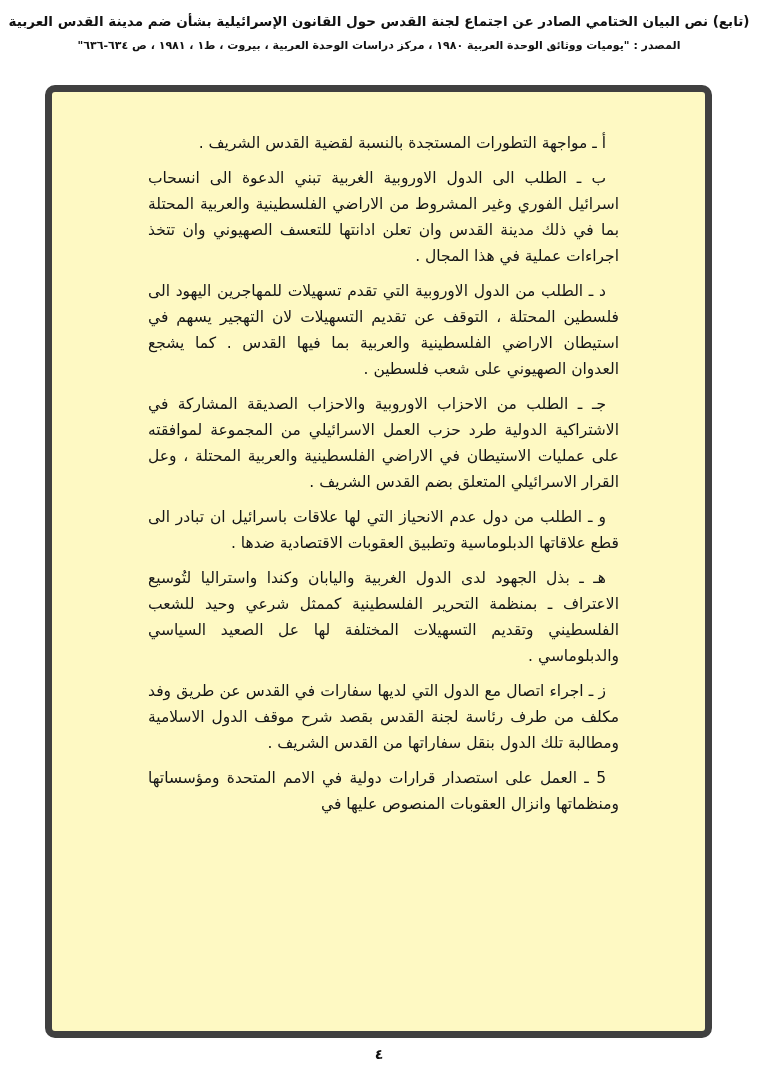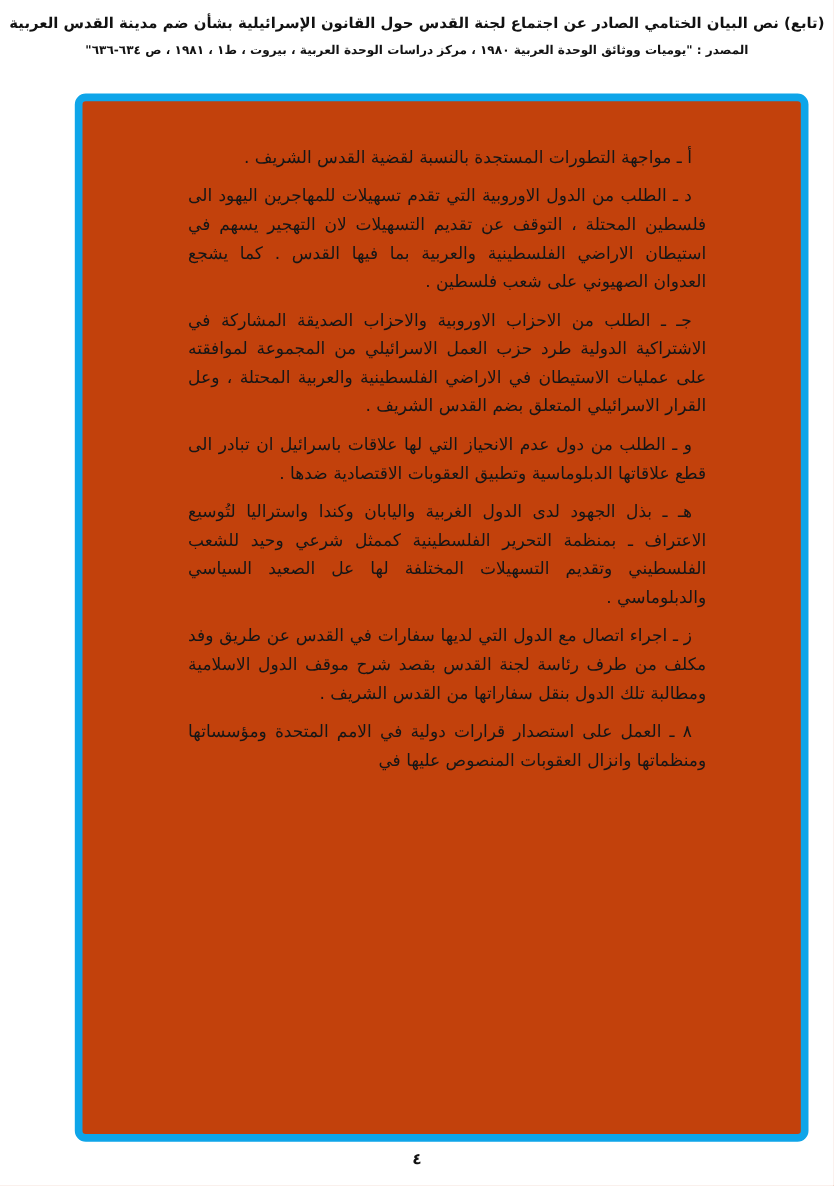"أ ـ مواجهة التطورات المستجدة" .frame { background: #c2410c -> #fef9c3; border: 7px solid #0ea5e9 -> 7px solid #404040; margin-left: 23px -> none }
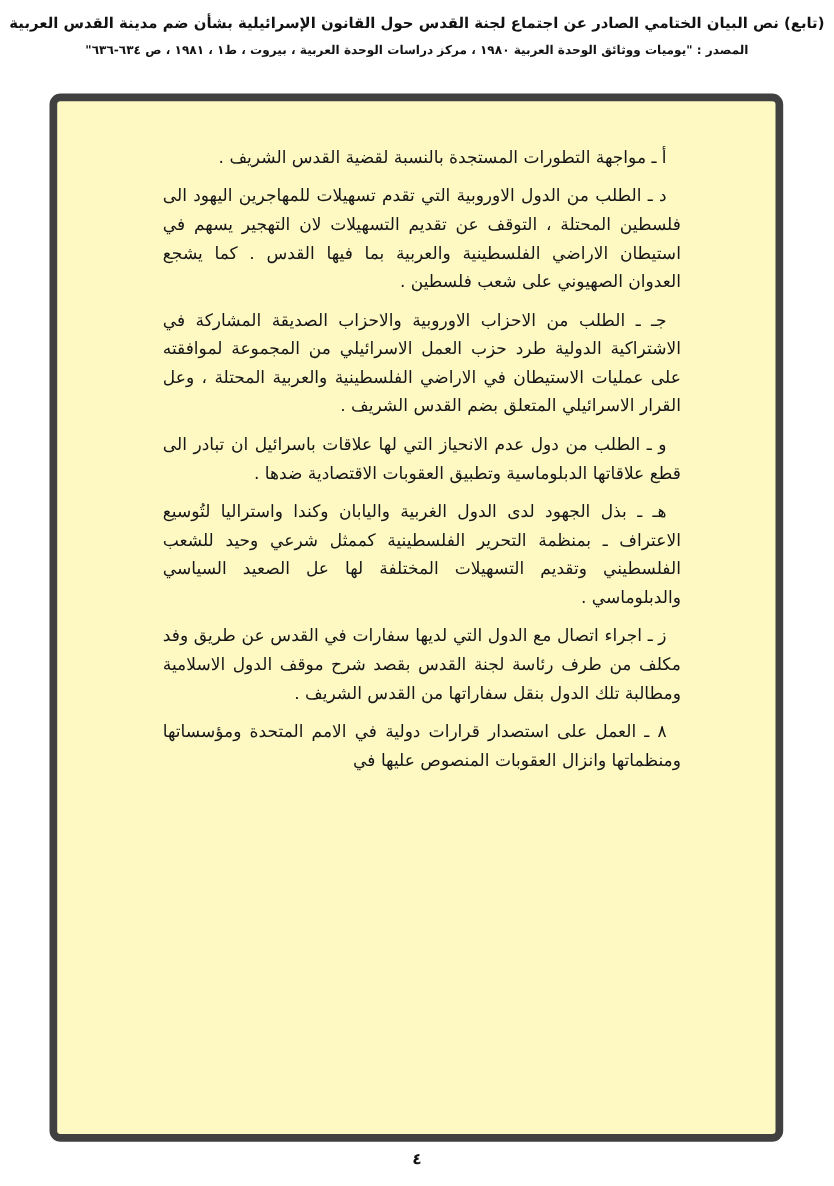"ب ـ الطلب الى الدول" p { html: none -> <p>ب ـ الطلب الى الدول الاوروبية الغربية تبني الدعوة الى انسحاب اسرائيل الفوري وغير المشروط من الاراضي الفلسطينية والعربية المحتلة بما في ذلك مدينة القدس وان تعلن ادانتها للتعسف الصهيوني وان تتخذ اجراءات عملية في هذا المجال .</p> }
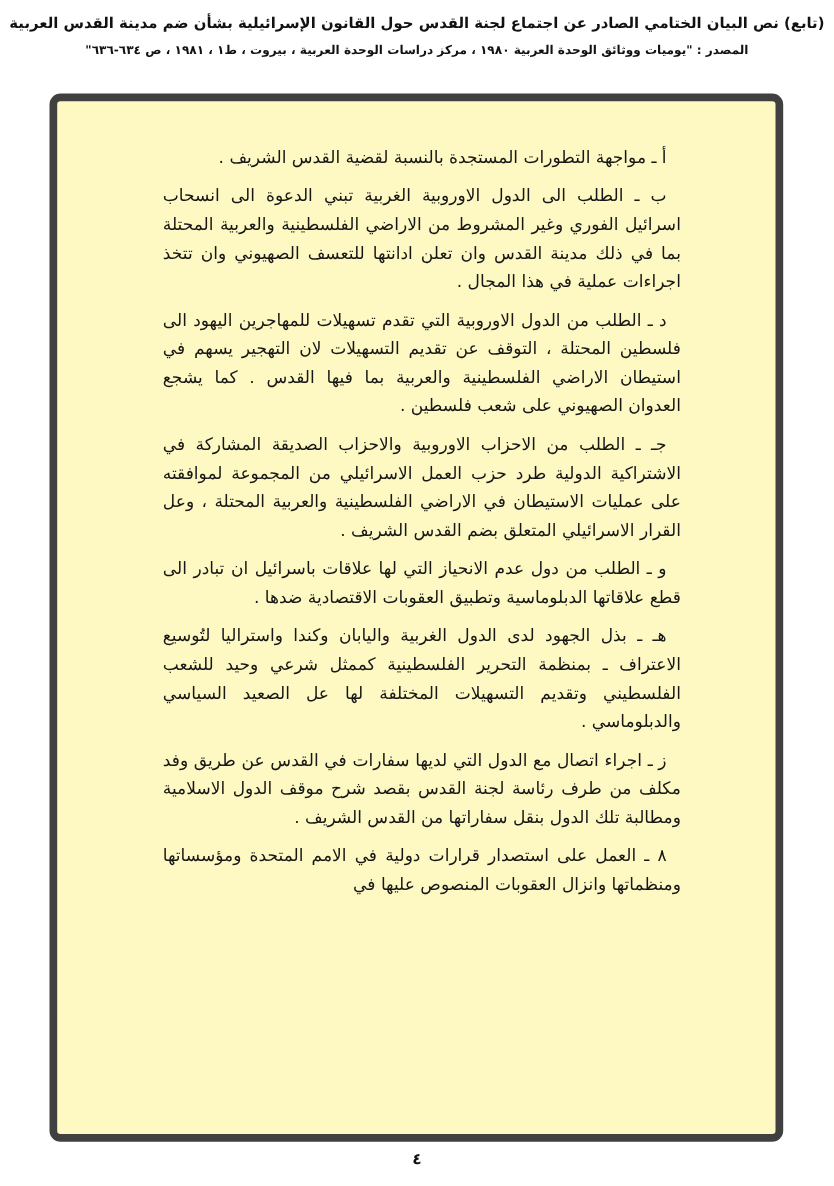"٨ ـ العمل على استصدار" p { text: ٨ -> 5 }
